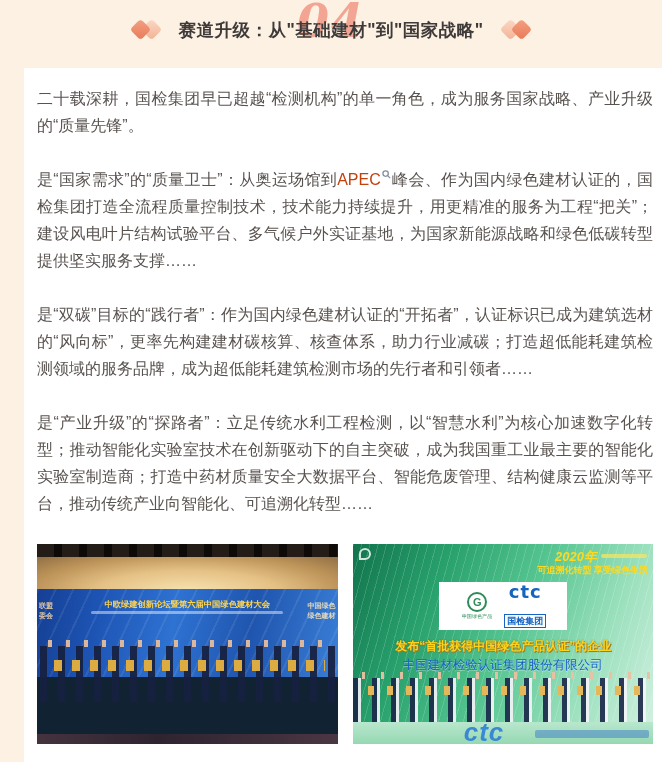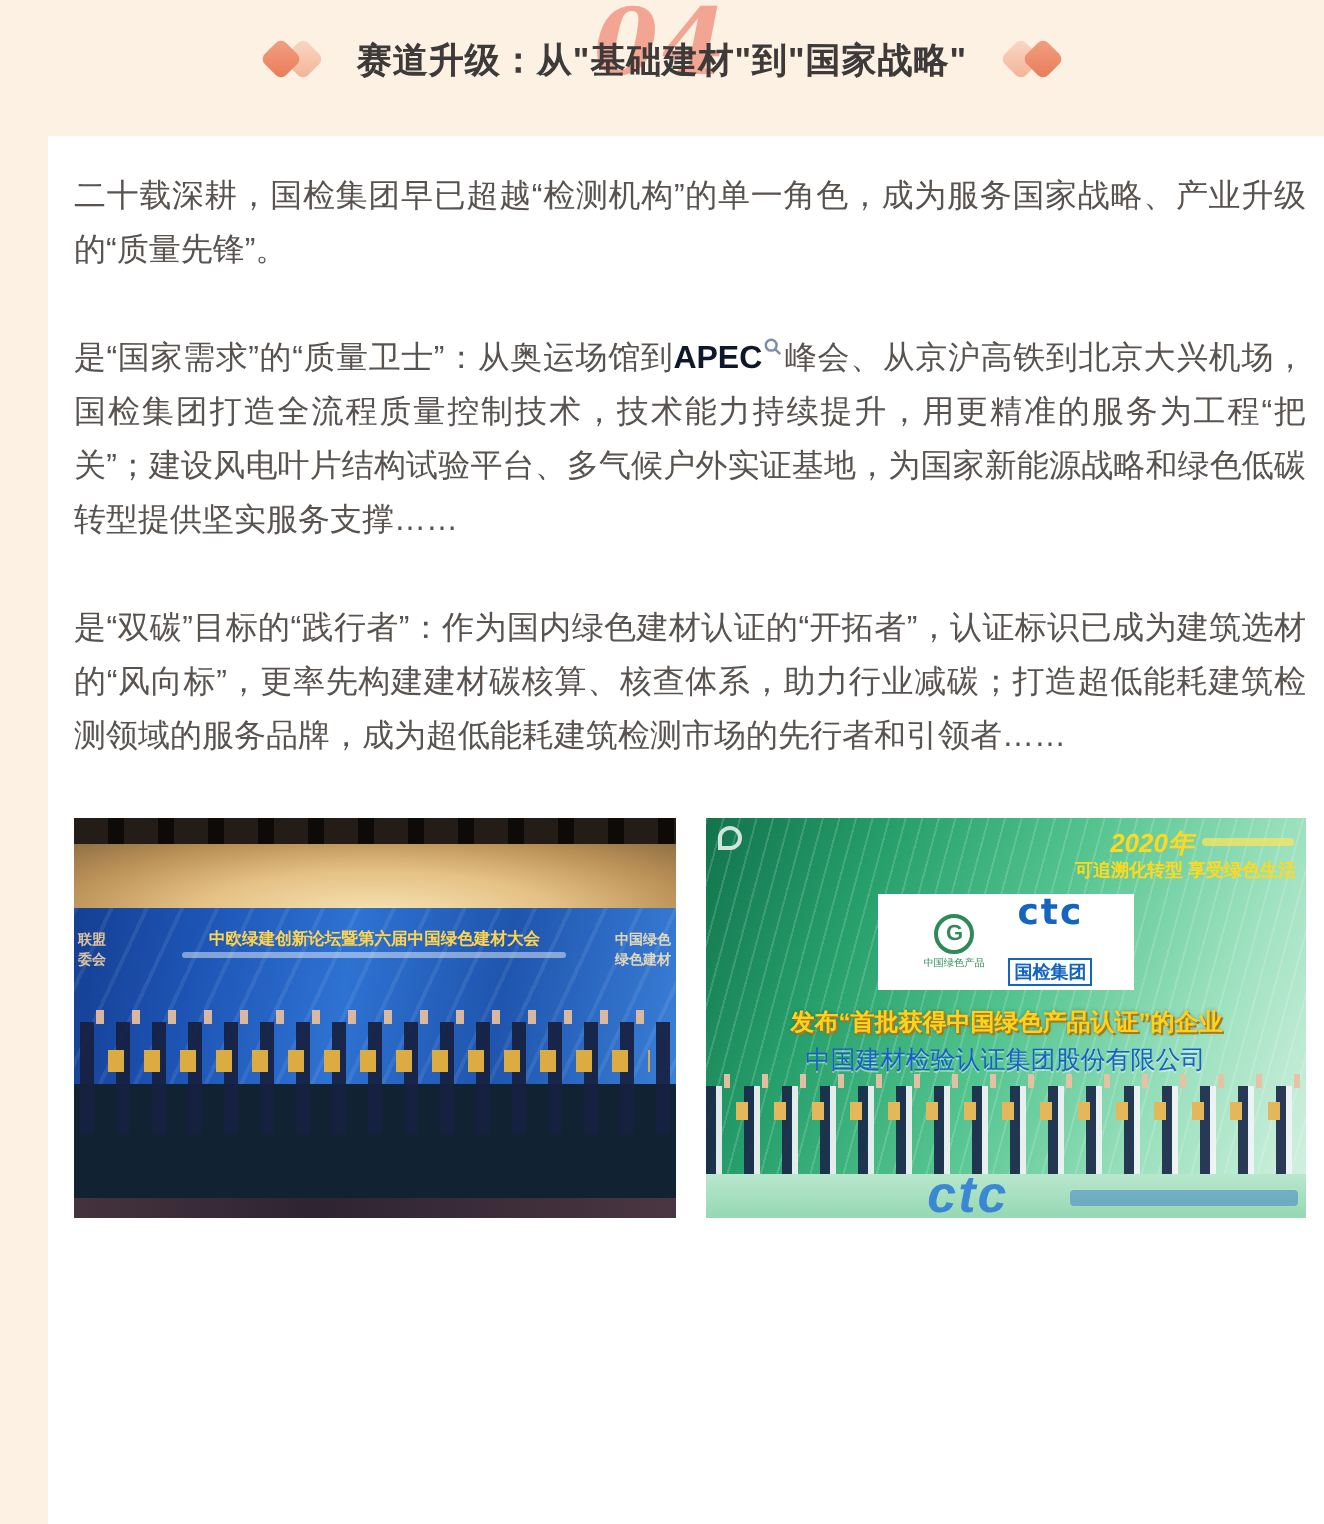"APEC" .inline-link { color: #0f172a -> #c2410c; font-weight: bold -> none }
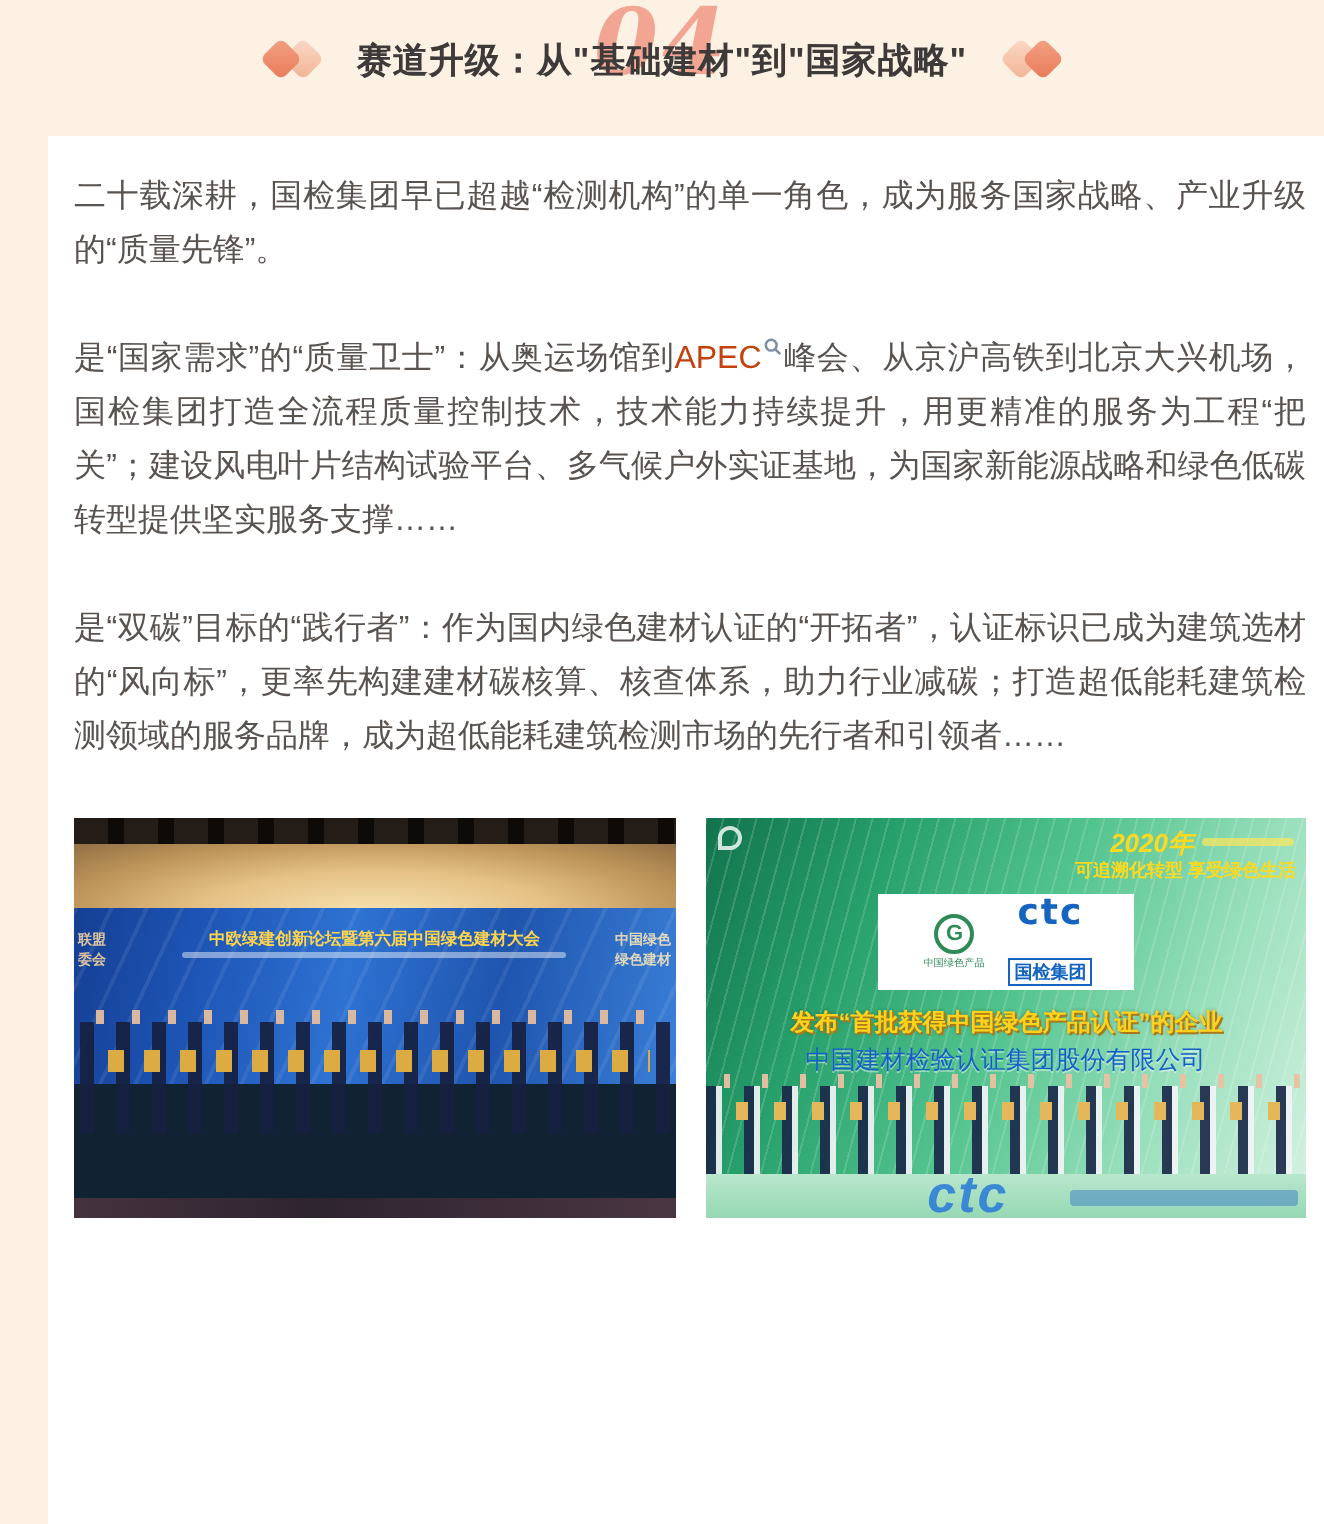"峰会、从京沪高铁到北京大兴机场，国检集团打造全流程质量控制技术，技术能力持续提升" span { text: 从京沪高铁到北京大兴机场 -> 作为国内绿色建材认证的 }
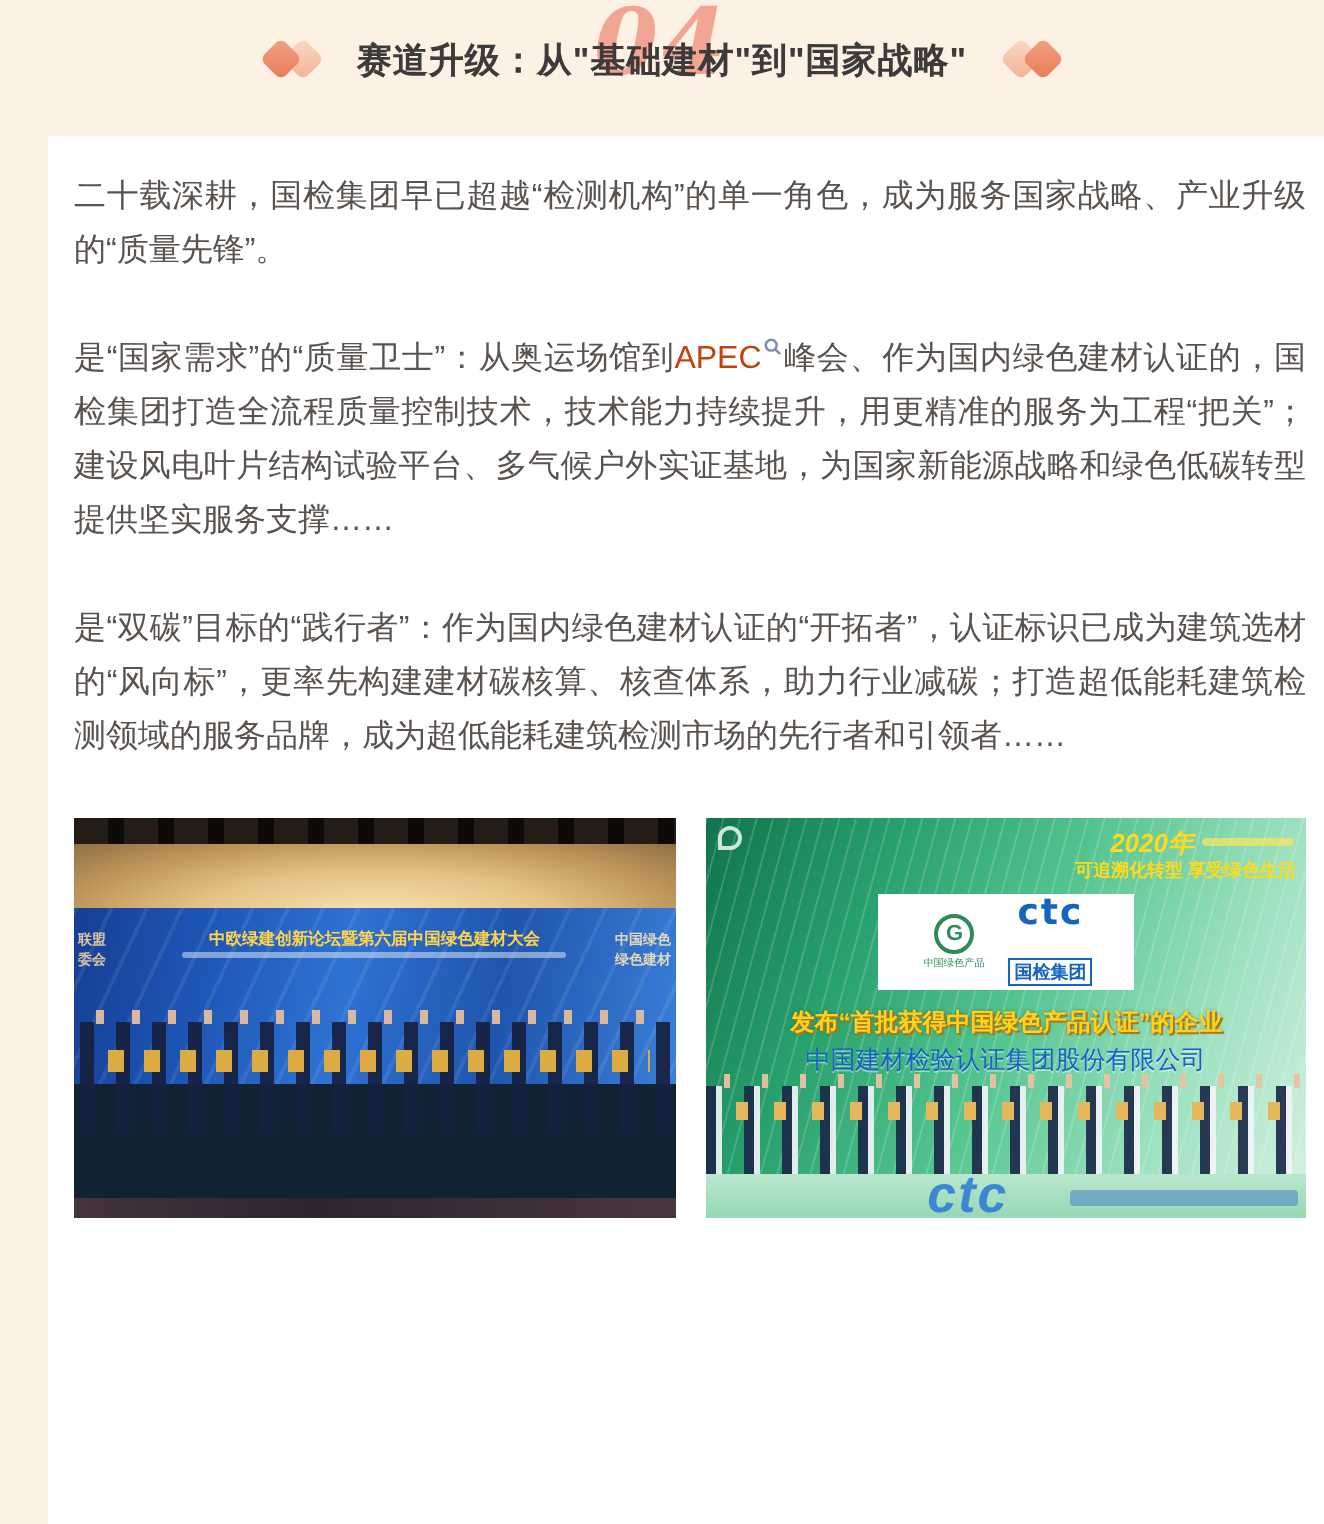"是“产业升级”的“探路者”：立足传统水利工程检测，以“智慧水利”为核心加速数字化" p { html: none -> <p>是“产业升级”的“探路者”：立足传统水利工程检测，以“智慧水利”为核心加速数字化转型；推动智能化实验室技术在创新驱动下的自主突破，成为我国重工业最主要的智能化实验室制造商；打造中药材质量安全大数据平台、智能危废管理、结构健康云监测等平台，推动传统产业向智能化、可追溯化转型……</p> }
